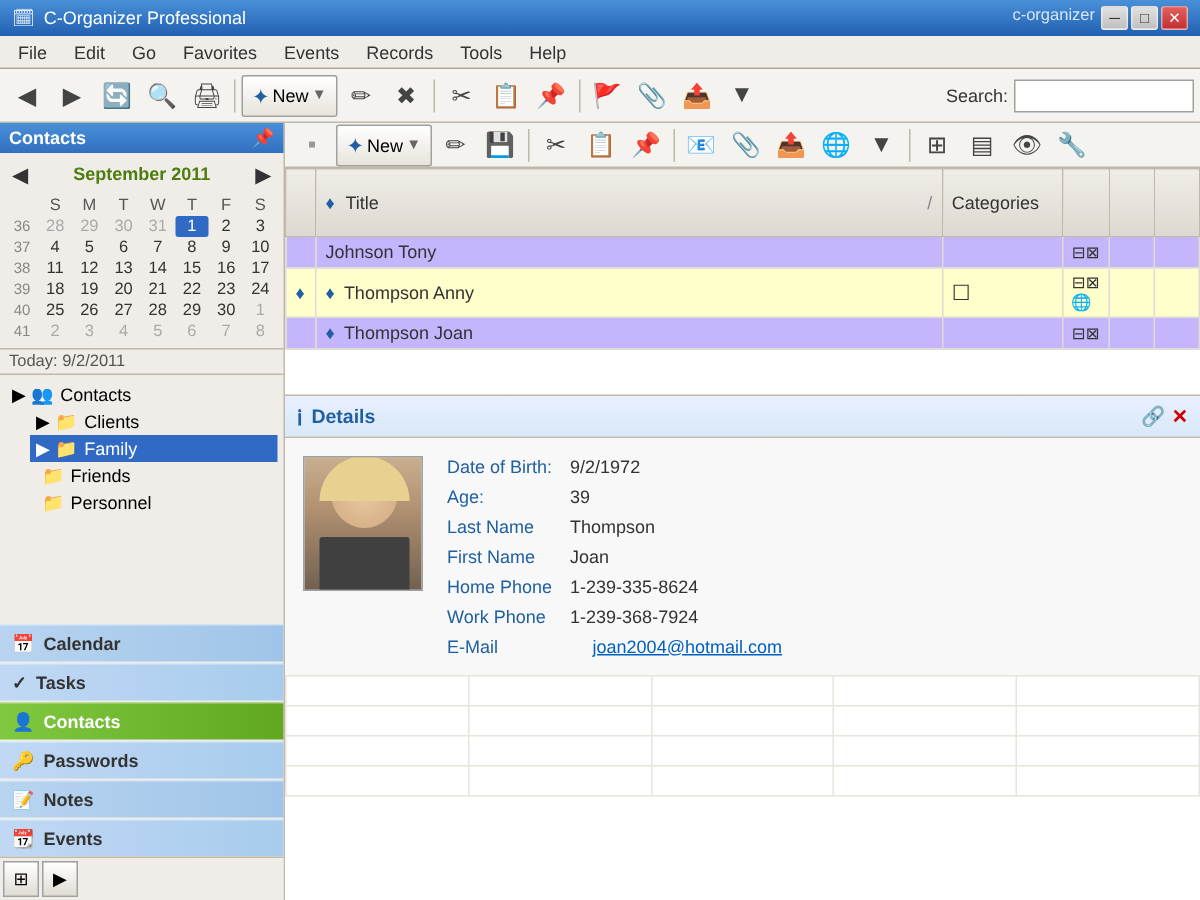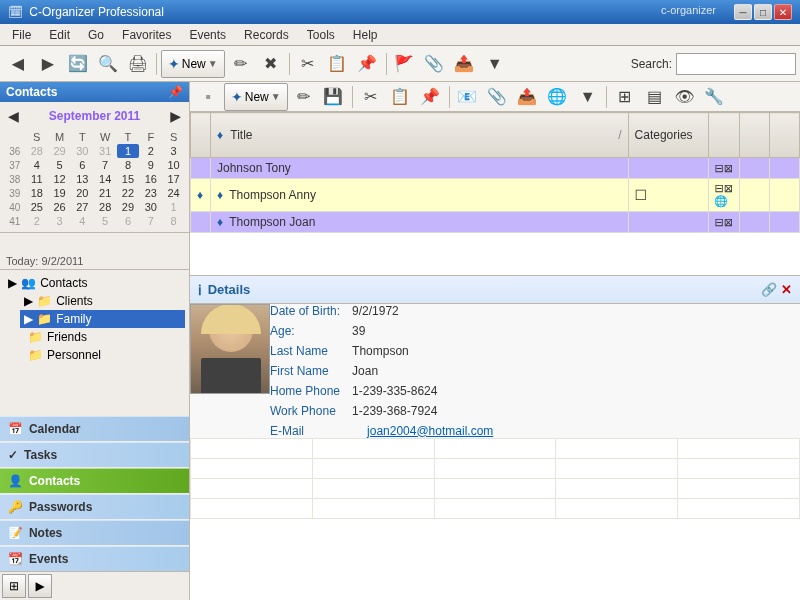"c-organizer" span { margin-right: 16px -> 2px }
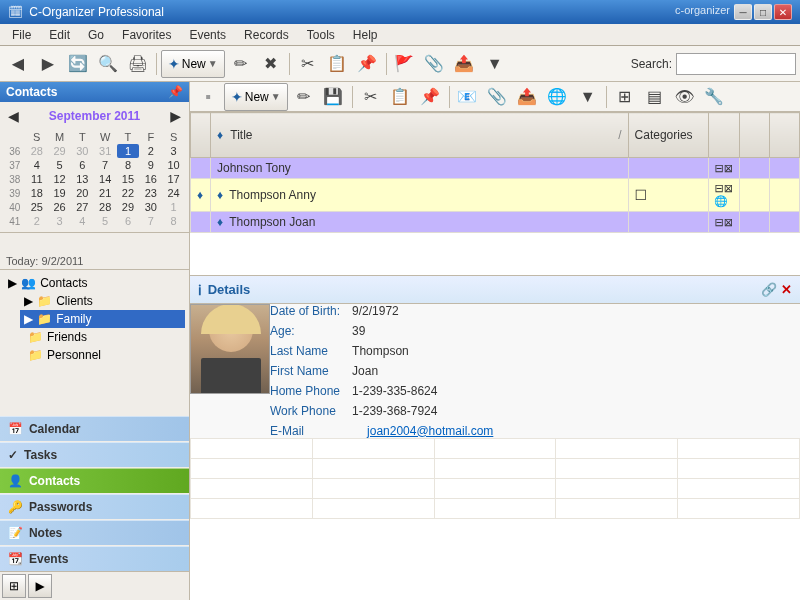"September 2011" .cal-title { color: #8b5cf6 -> #4d7c0f }
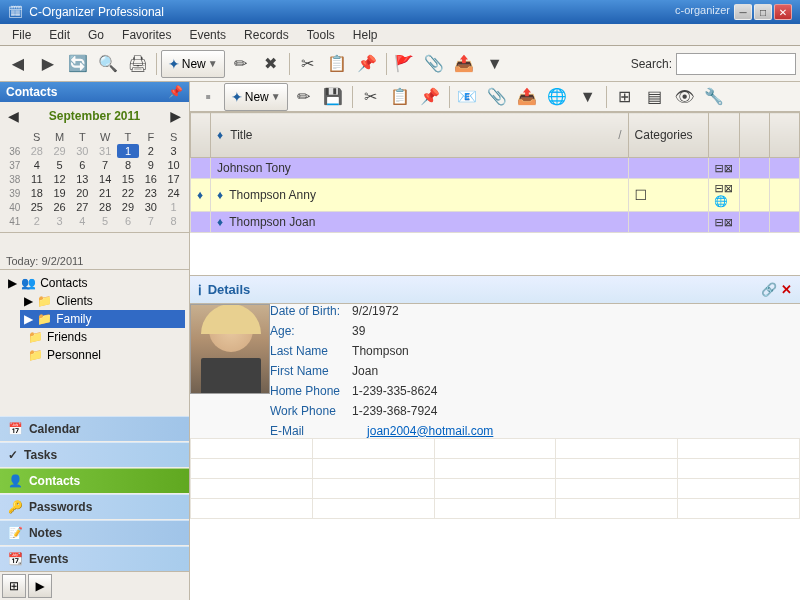"Today: 9/2/2011" .today-label { margin-top: 20px -> none }
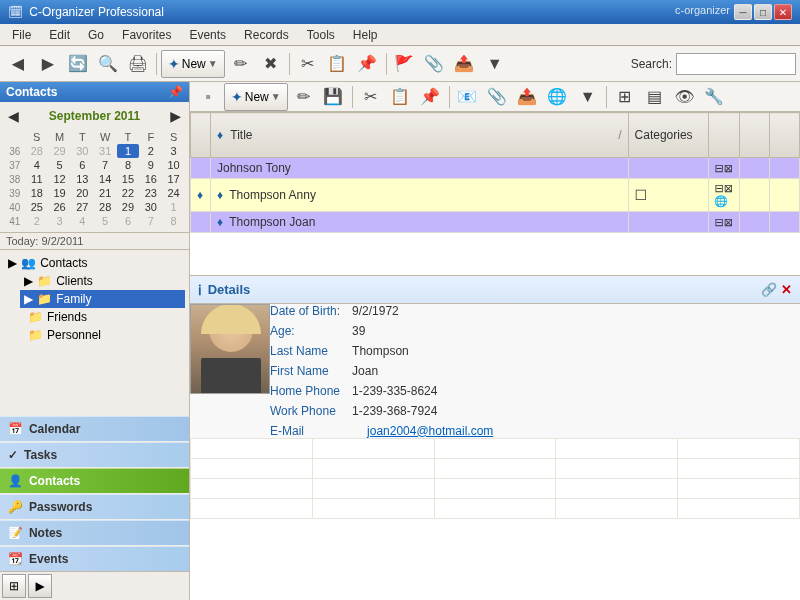"Date of Birth:" .details-content { gap: none -> 16px; padding: none -> 12px }
